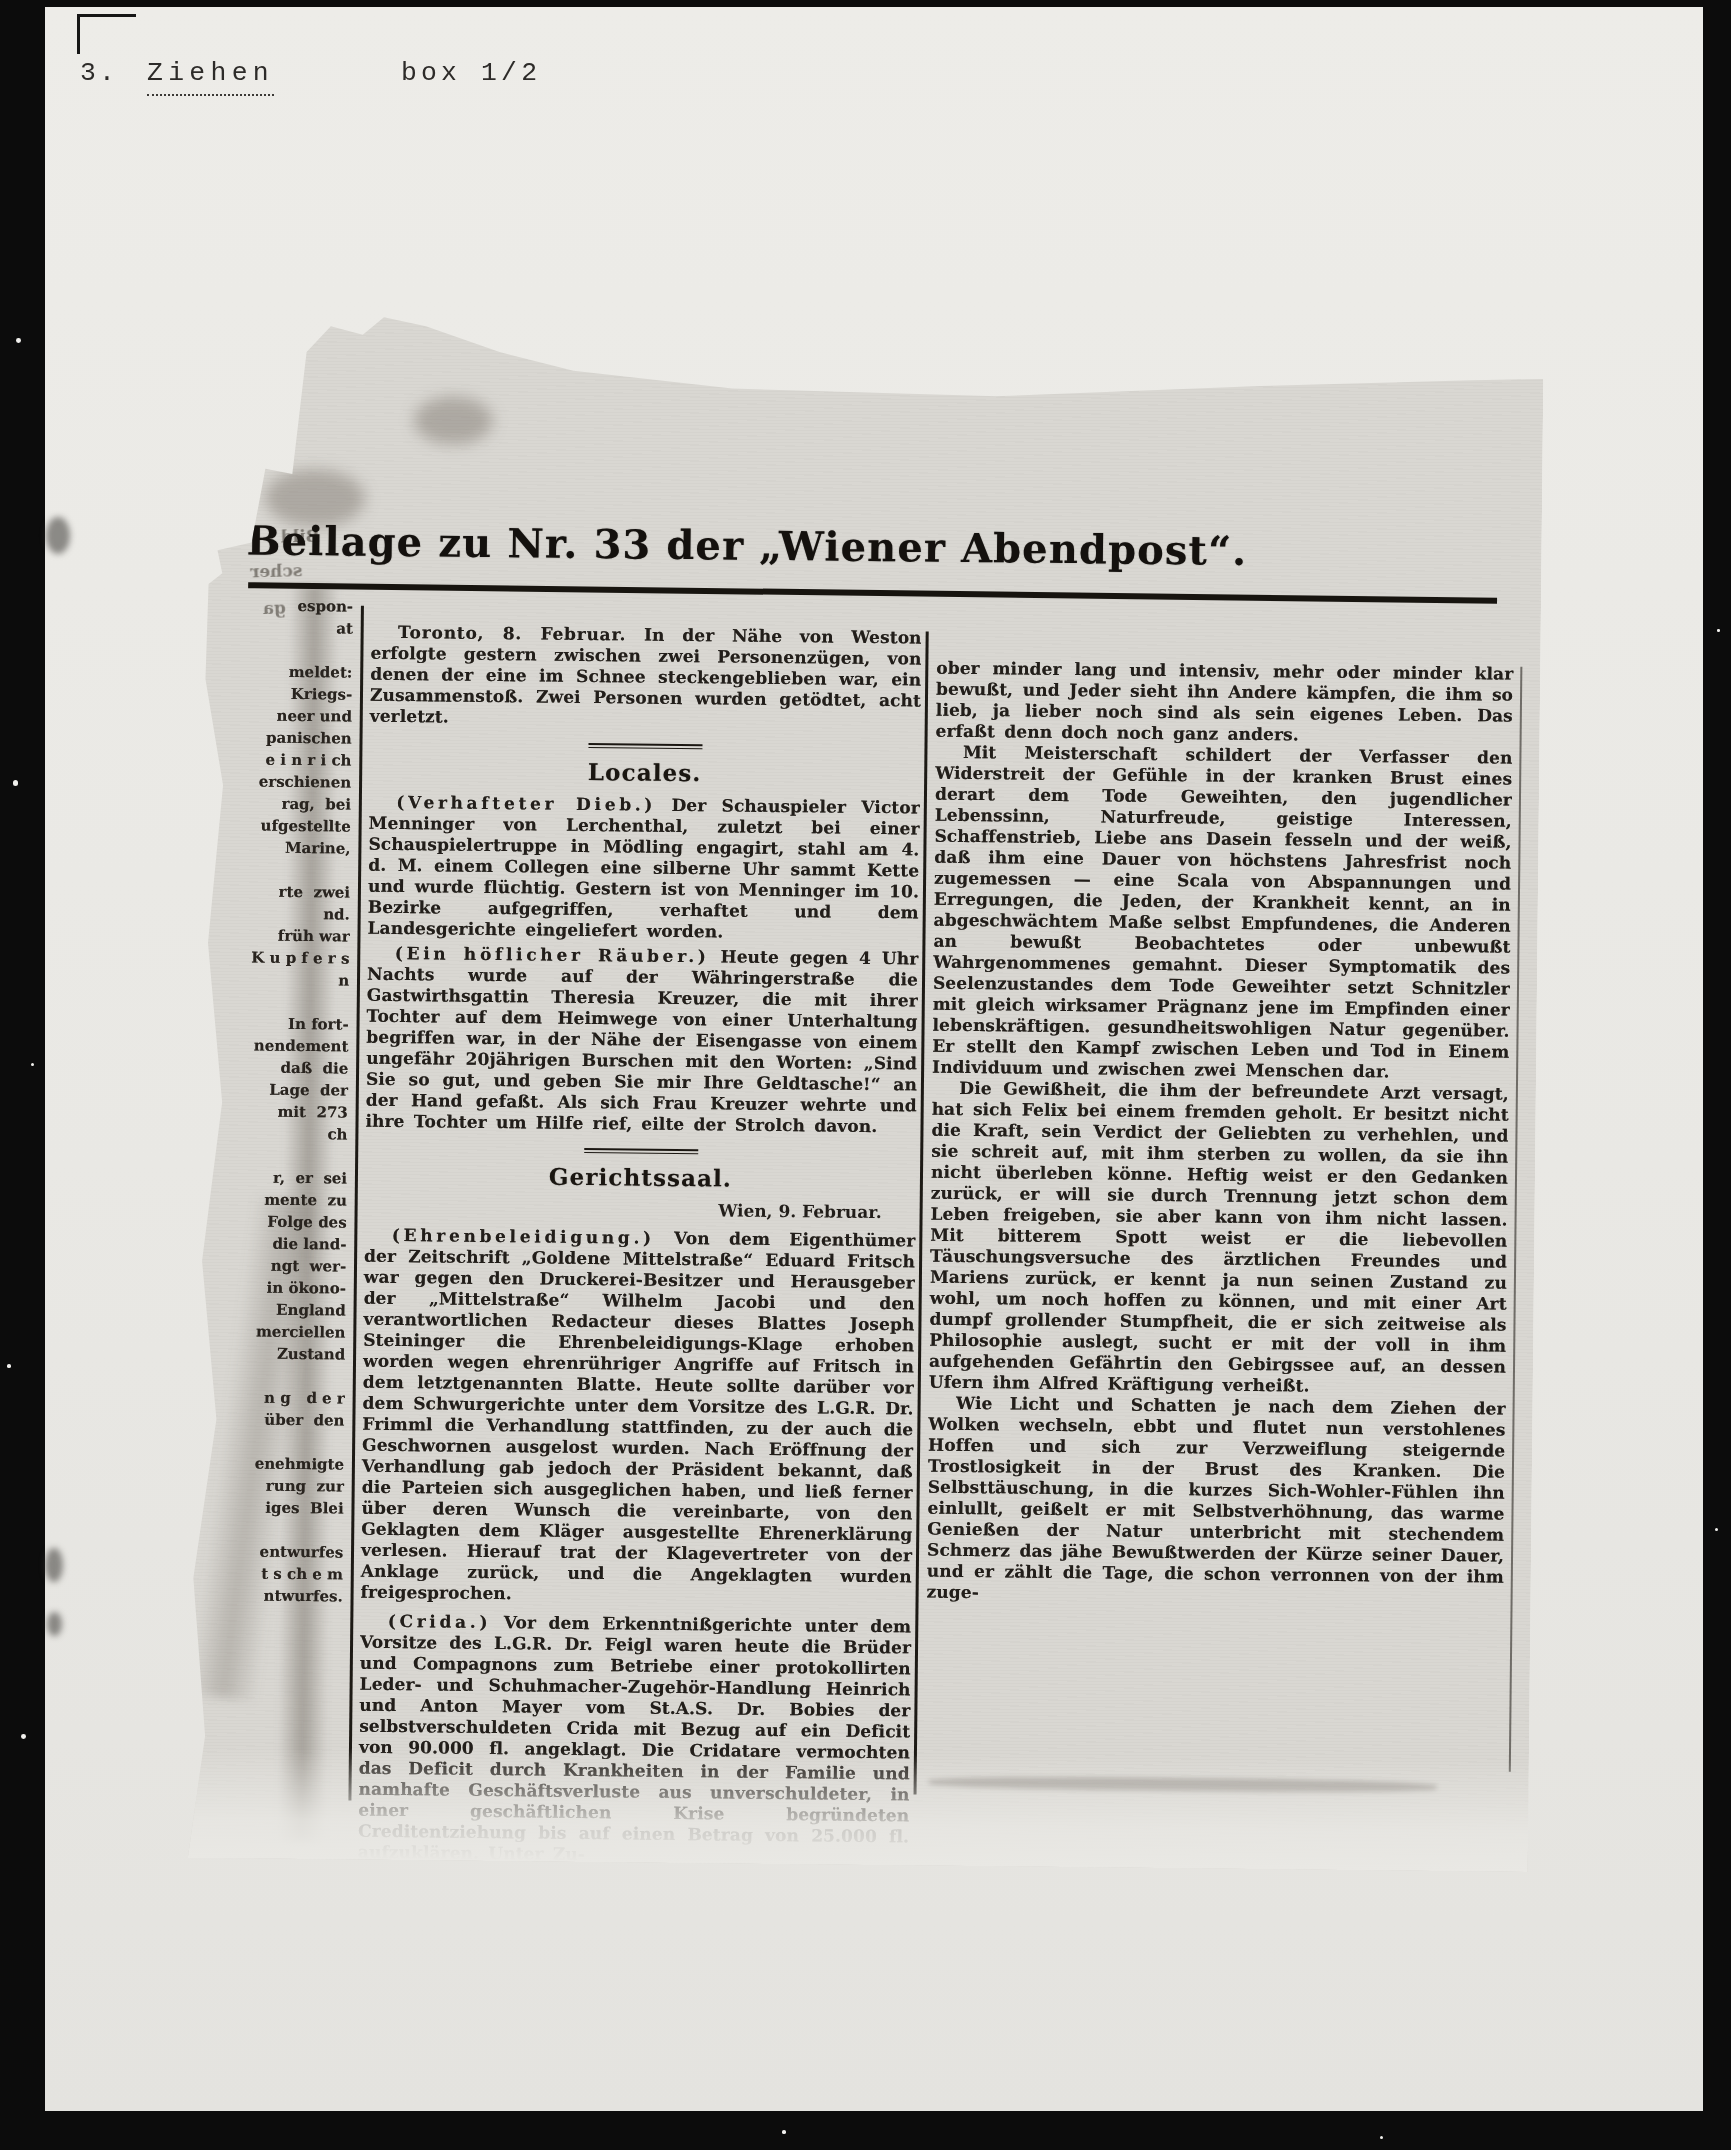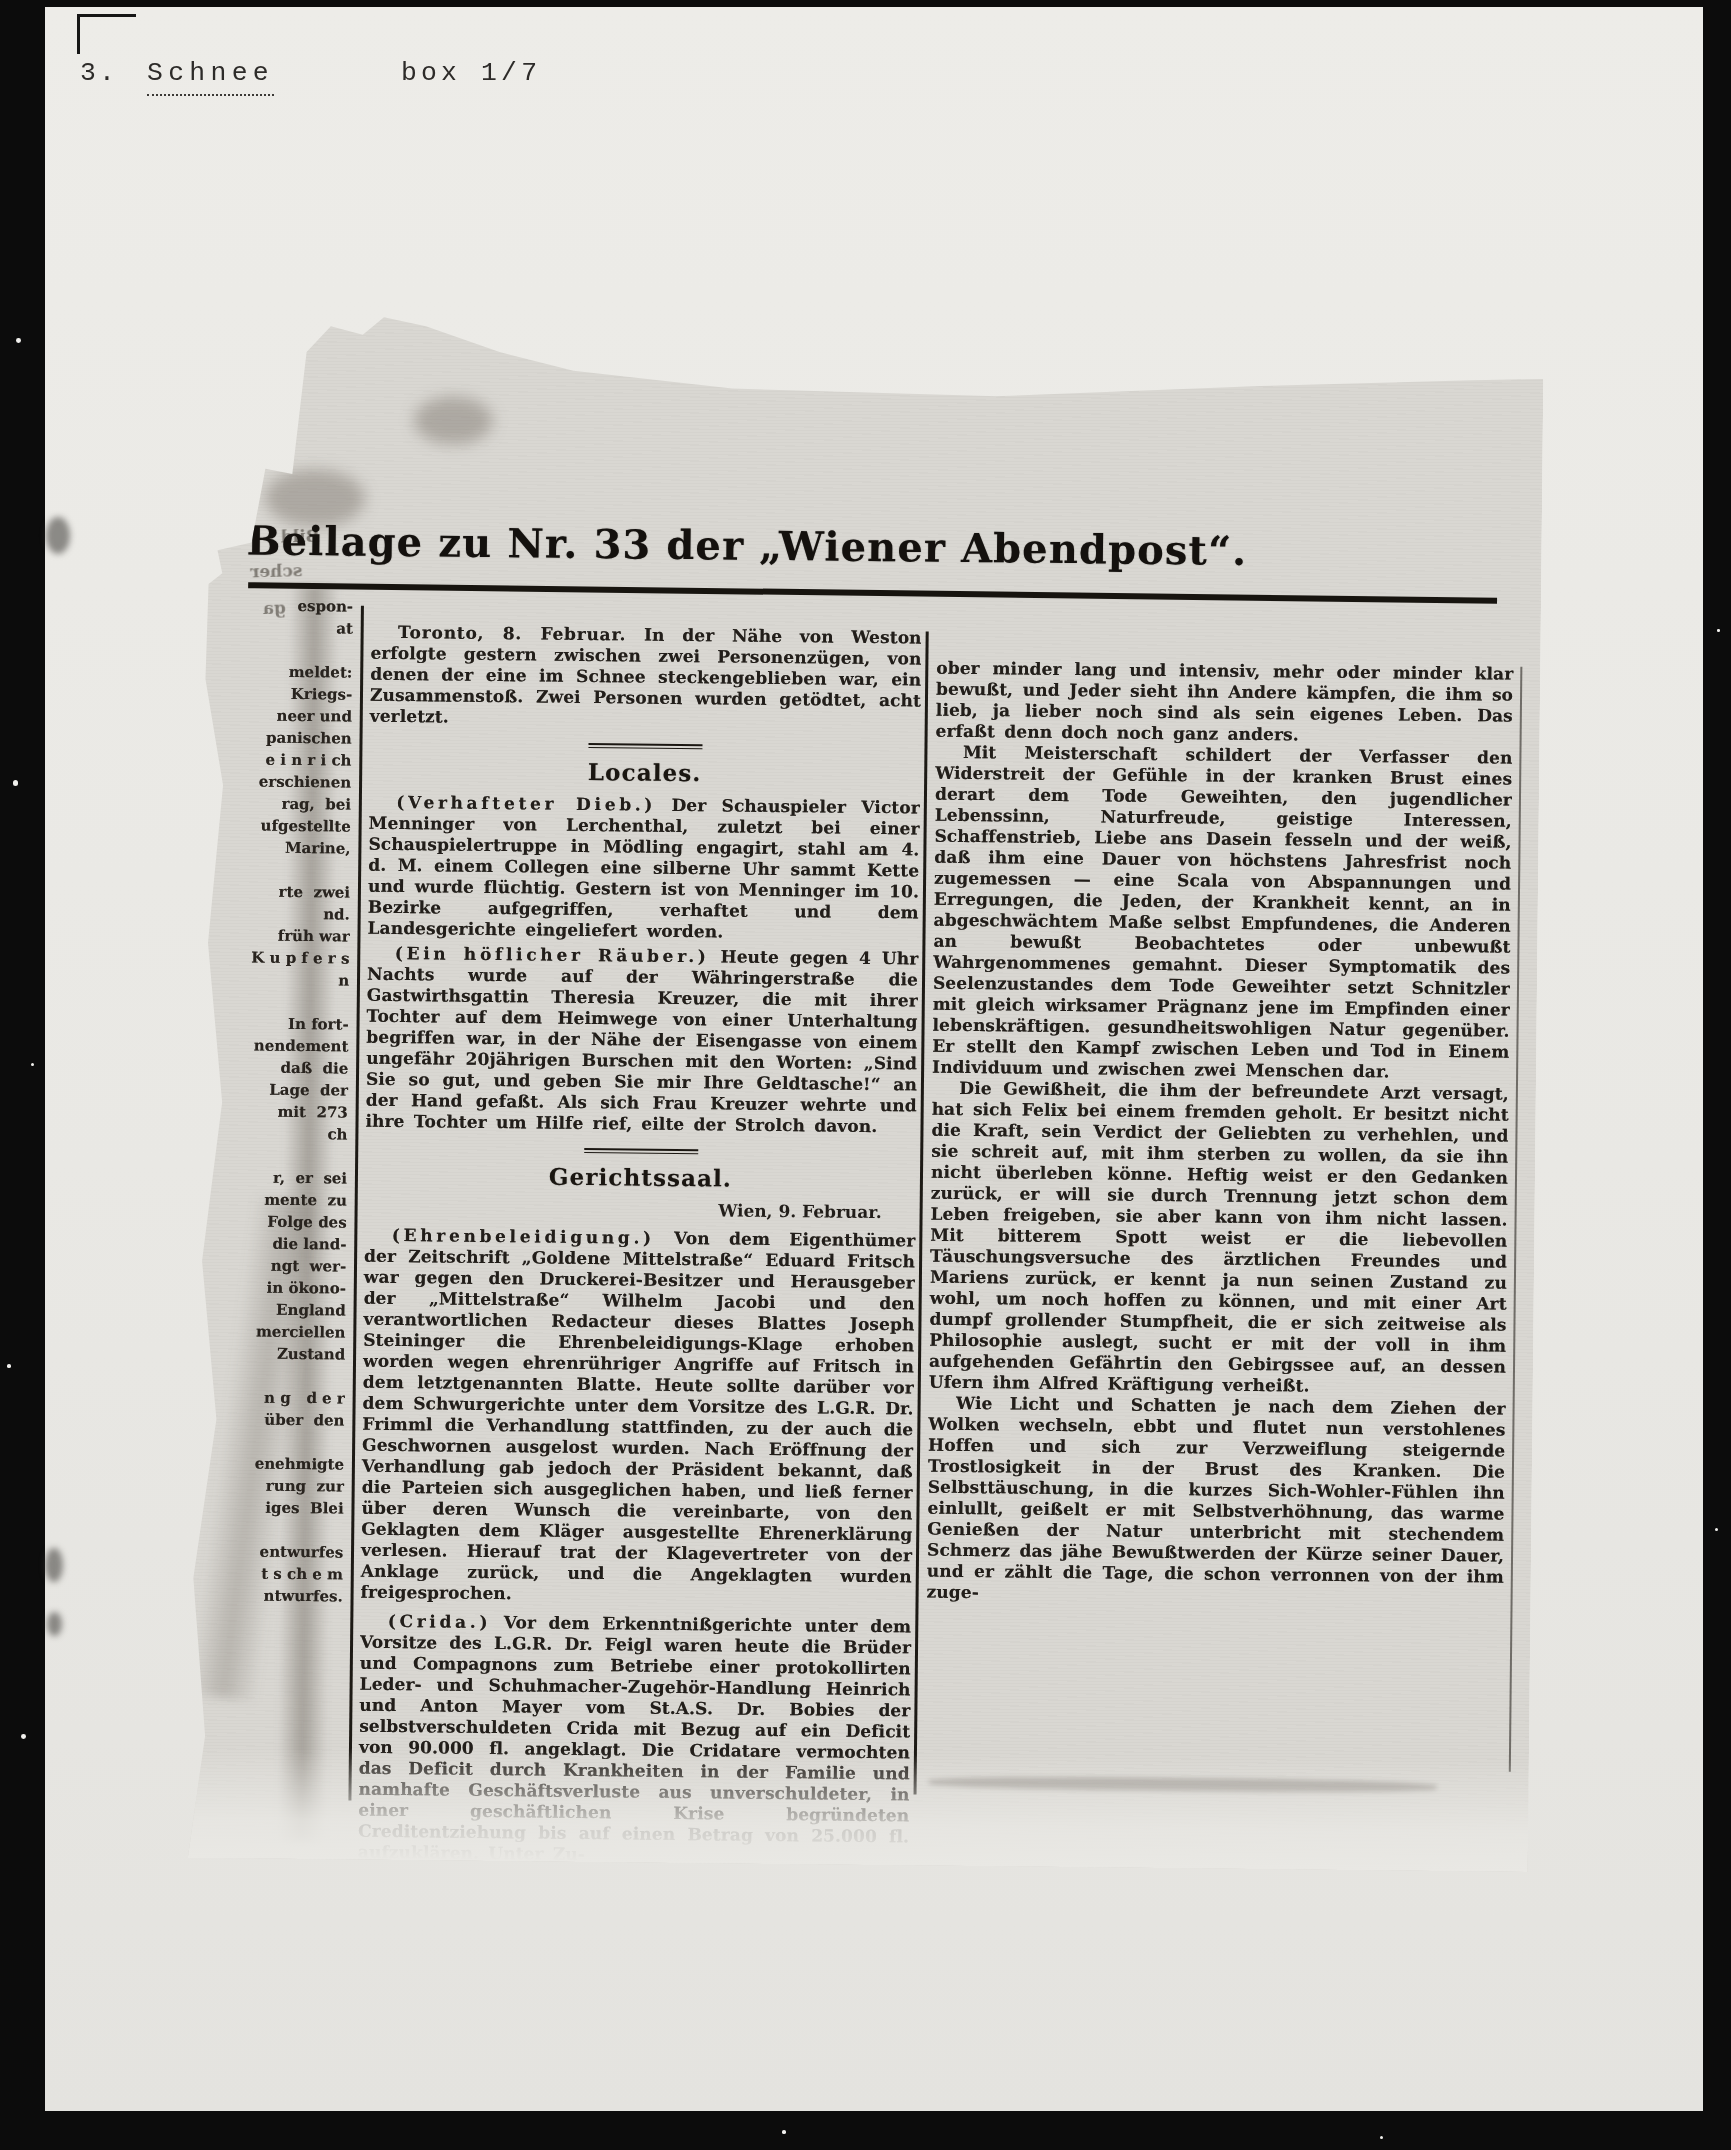"Schnee" span.title { text: Schnee -> Ziehen }
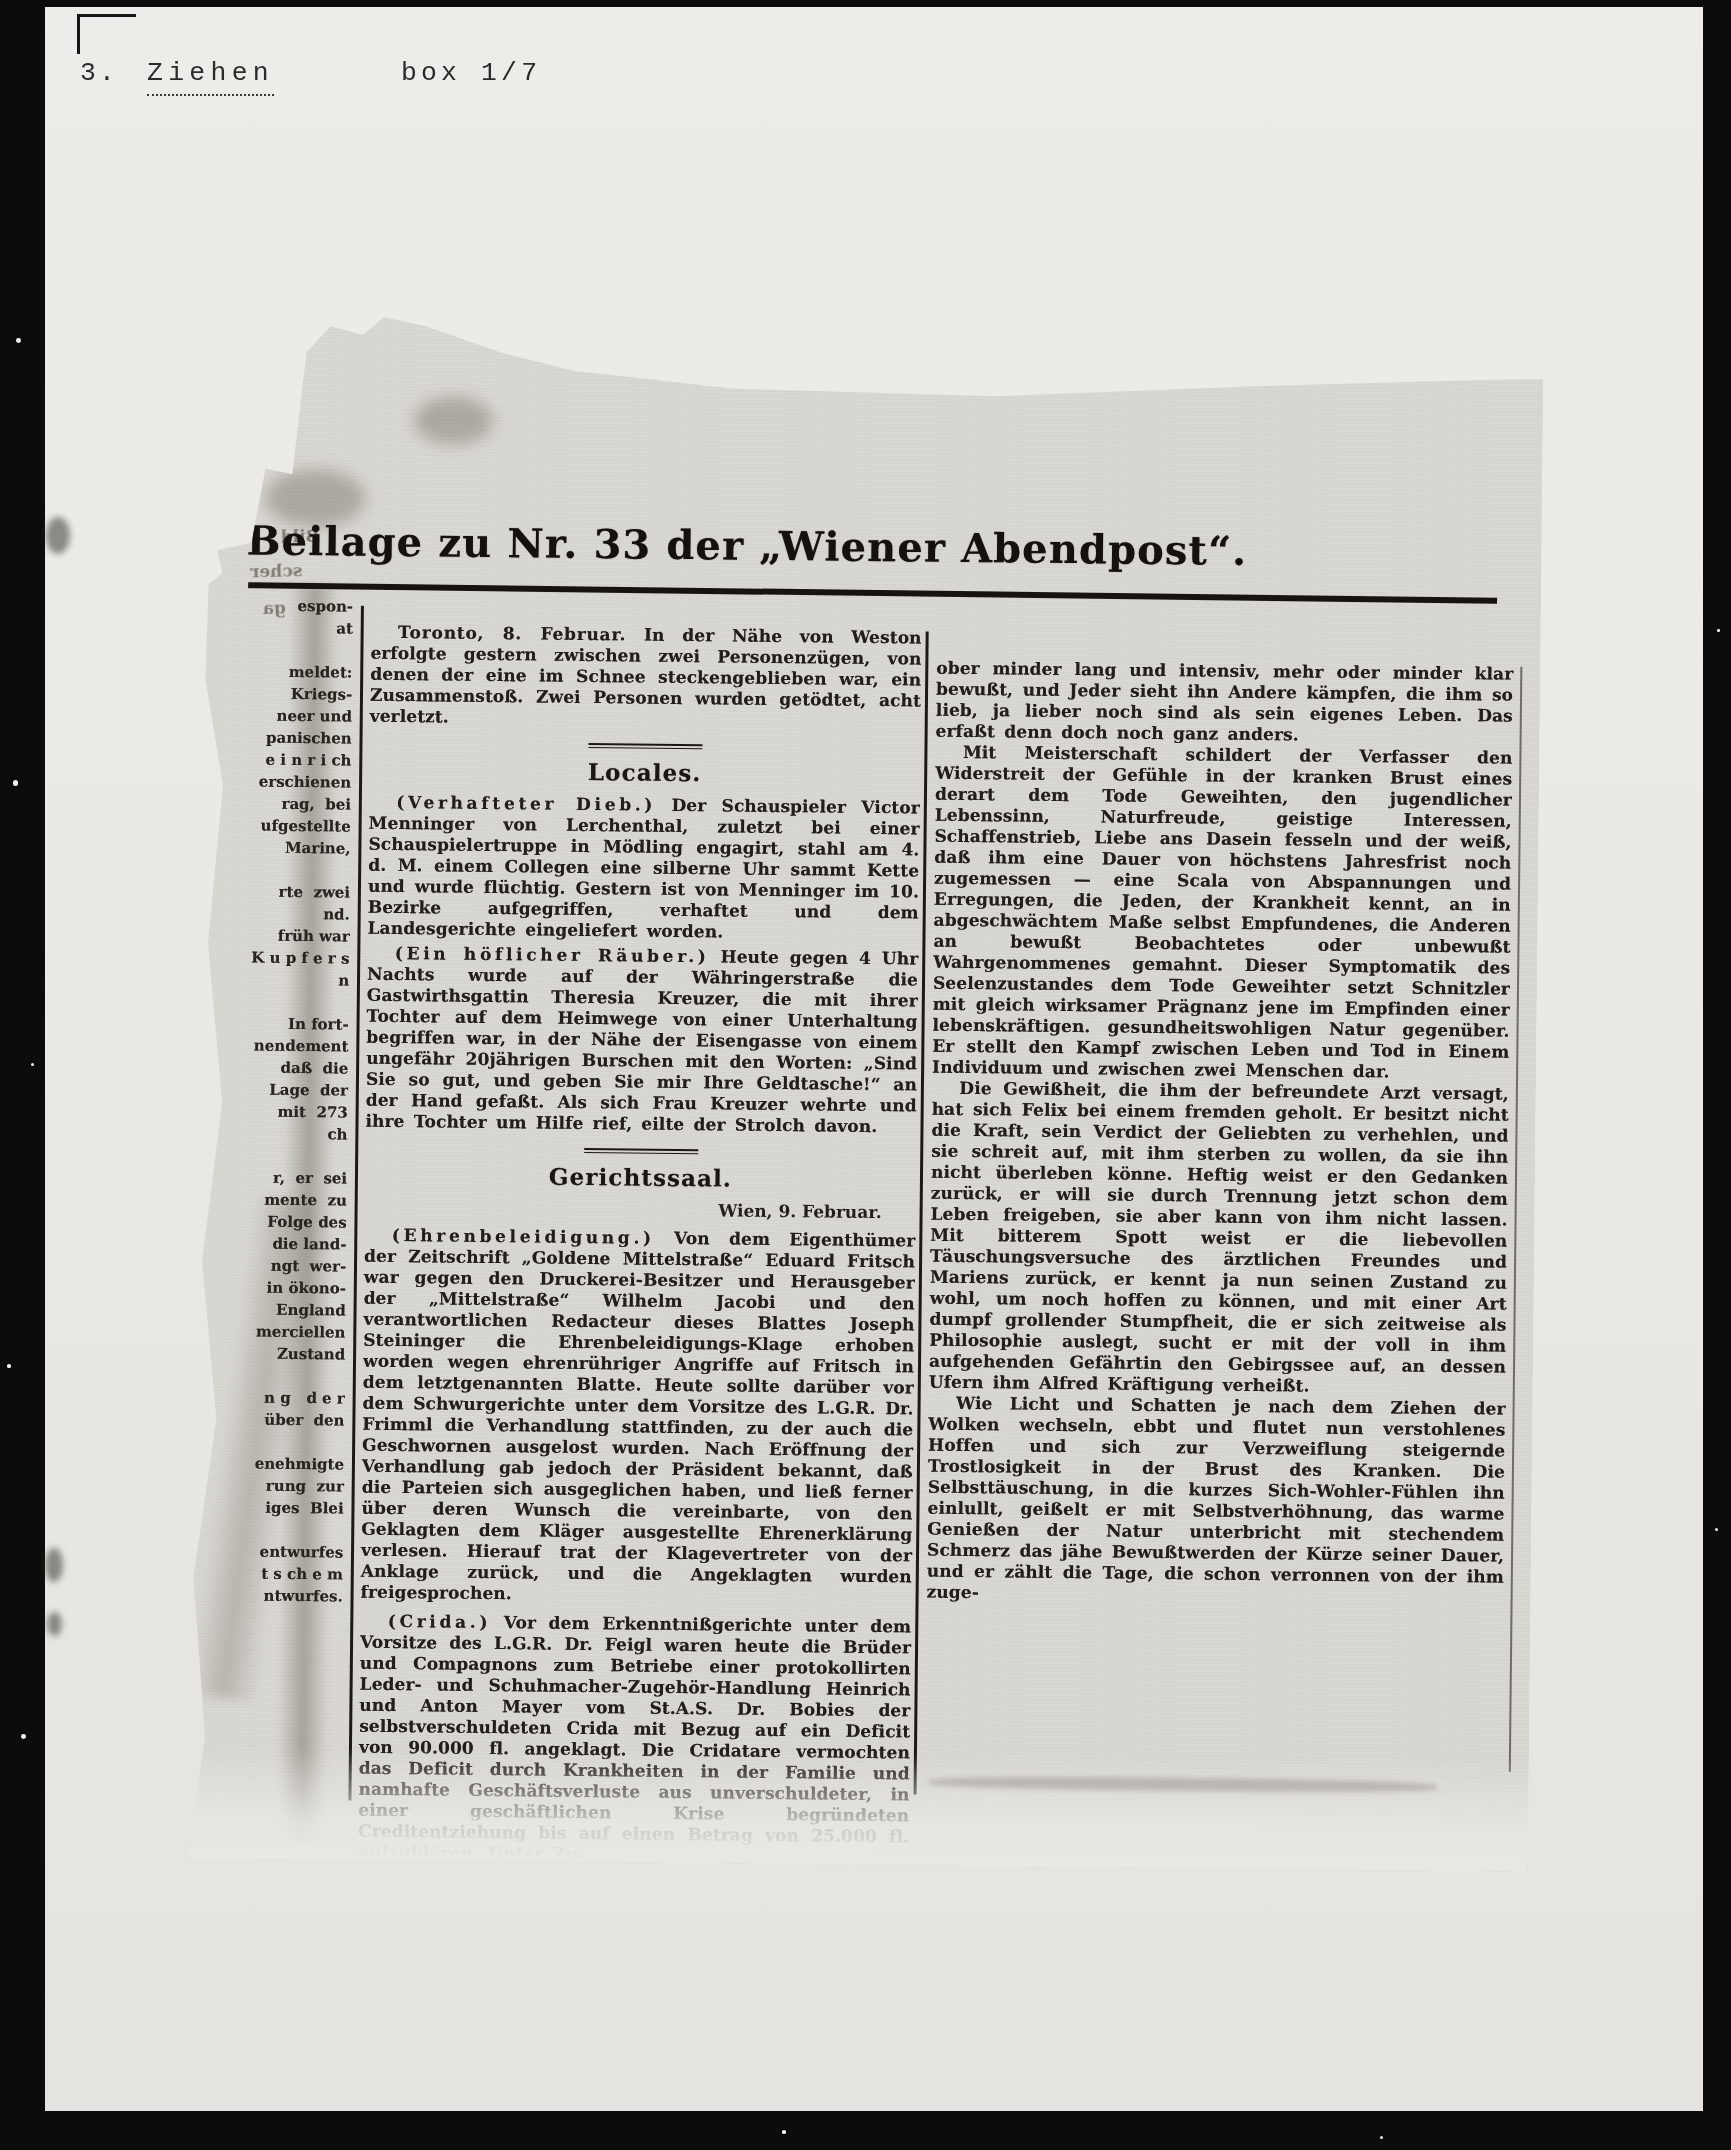"box 1/7" span.box { text: 1/7 -> 1/2 }
